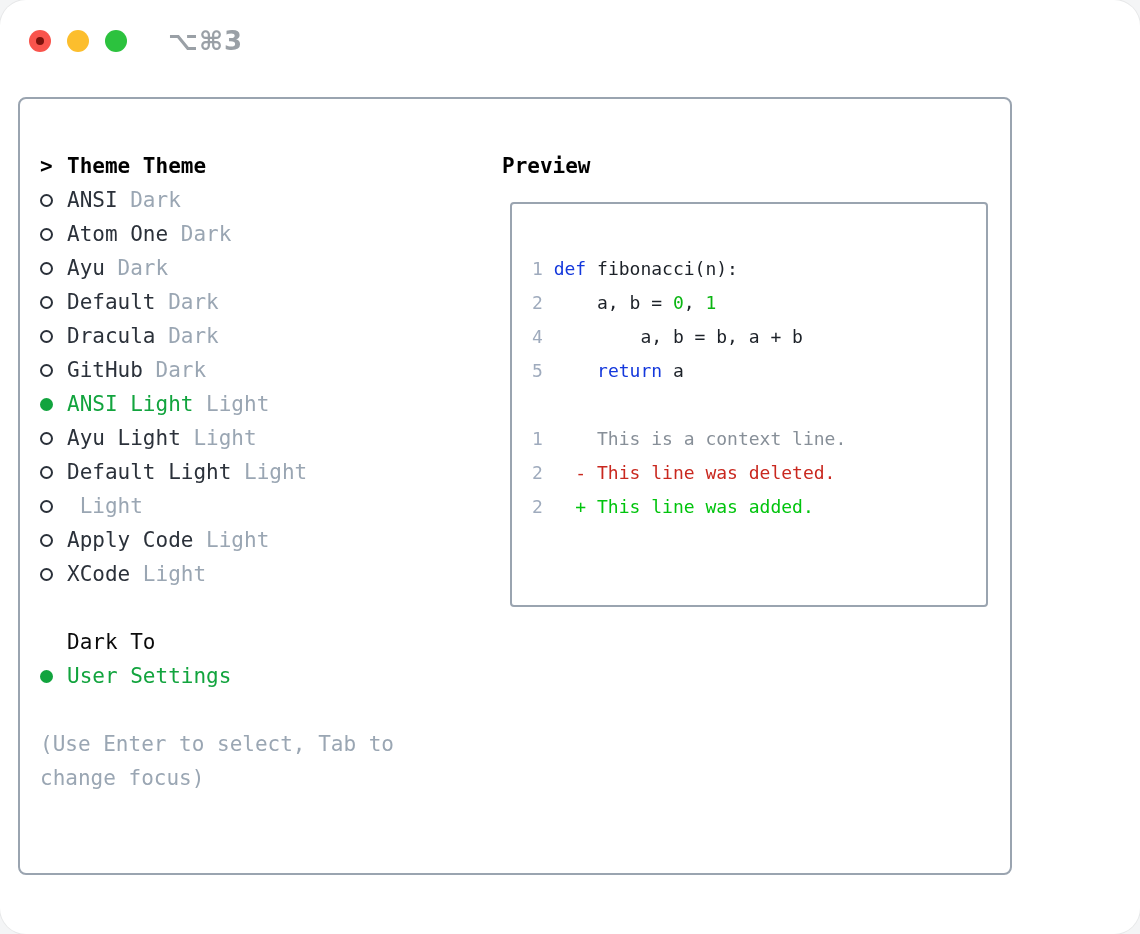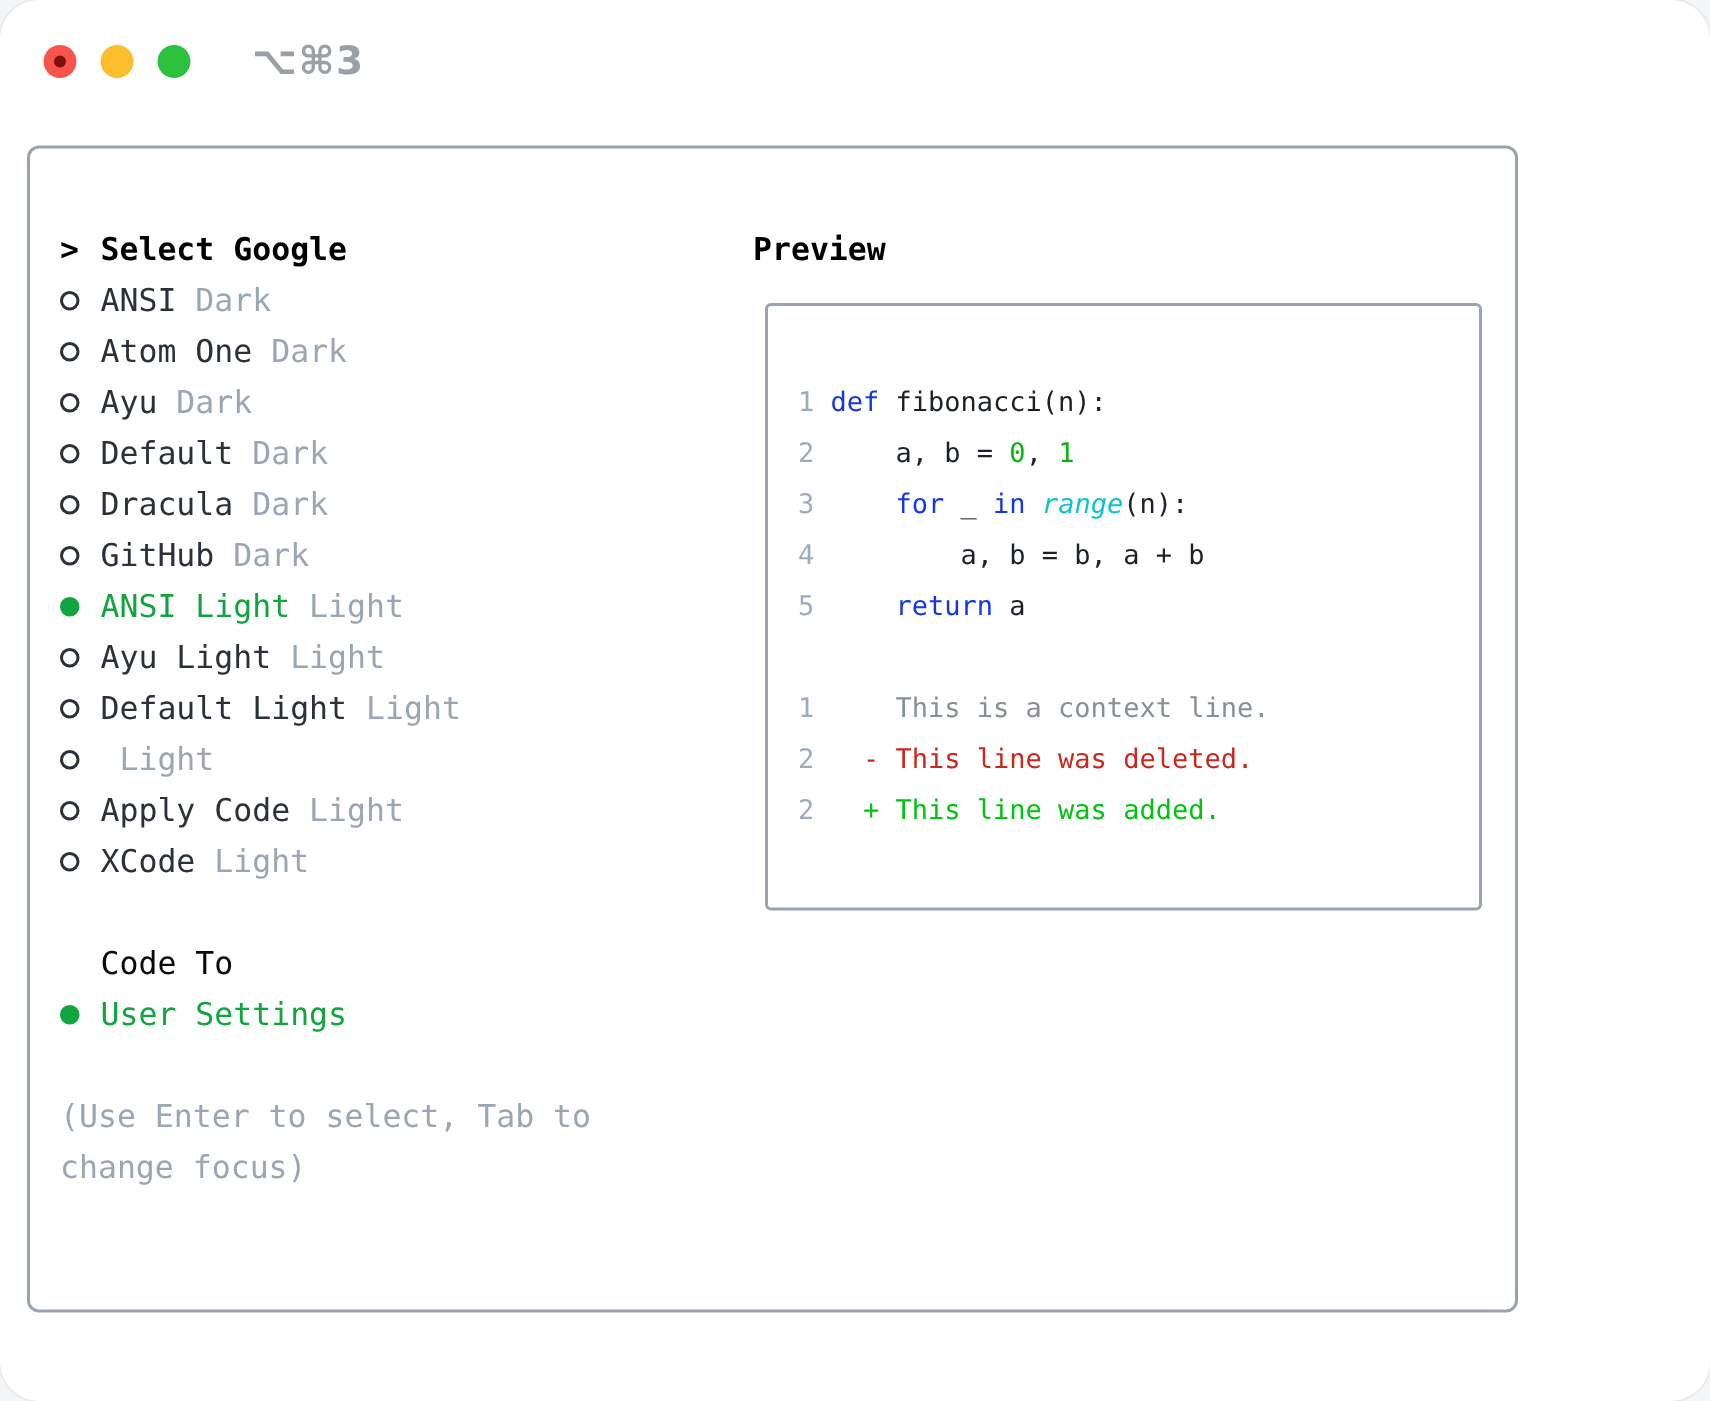"Select Google" span.label { text: Select Google -> Theme Theme }
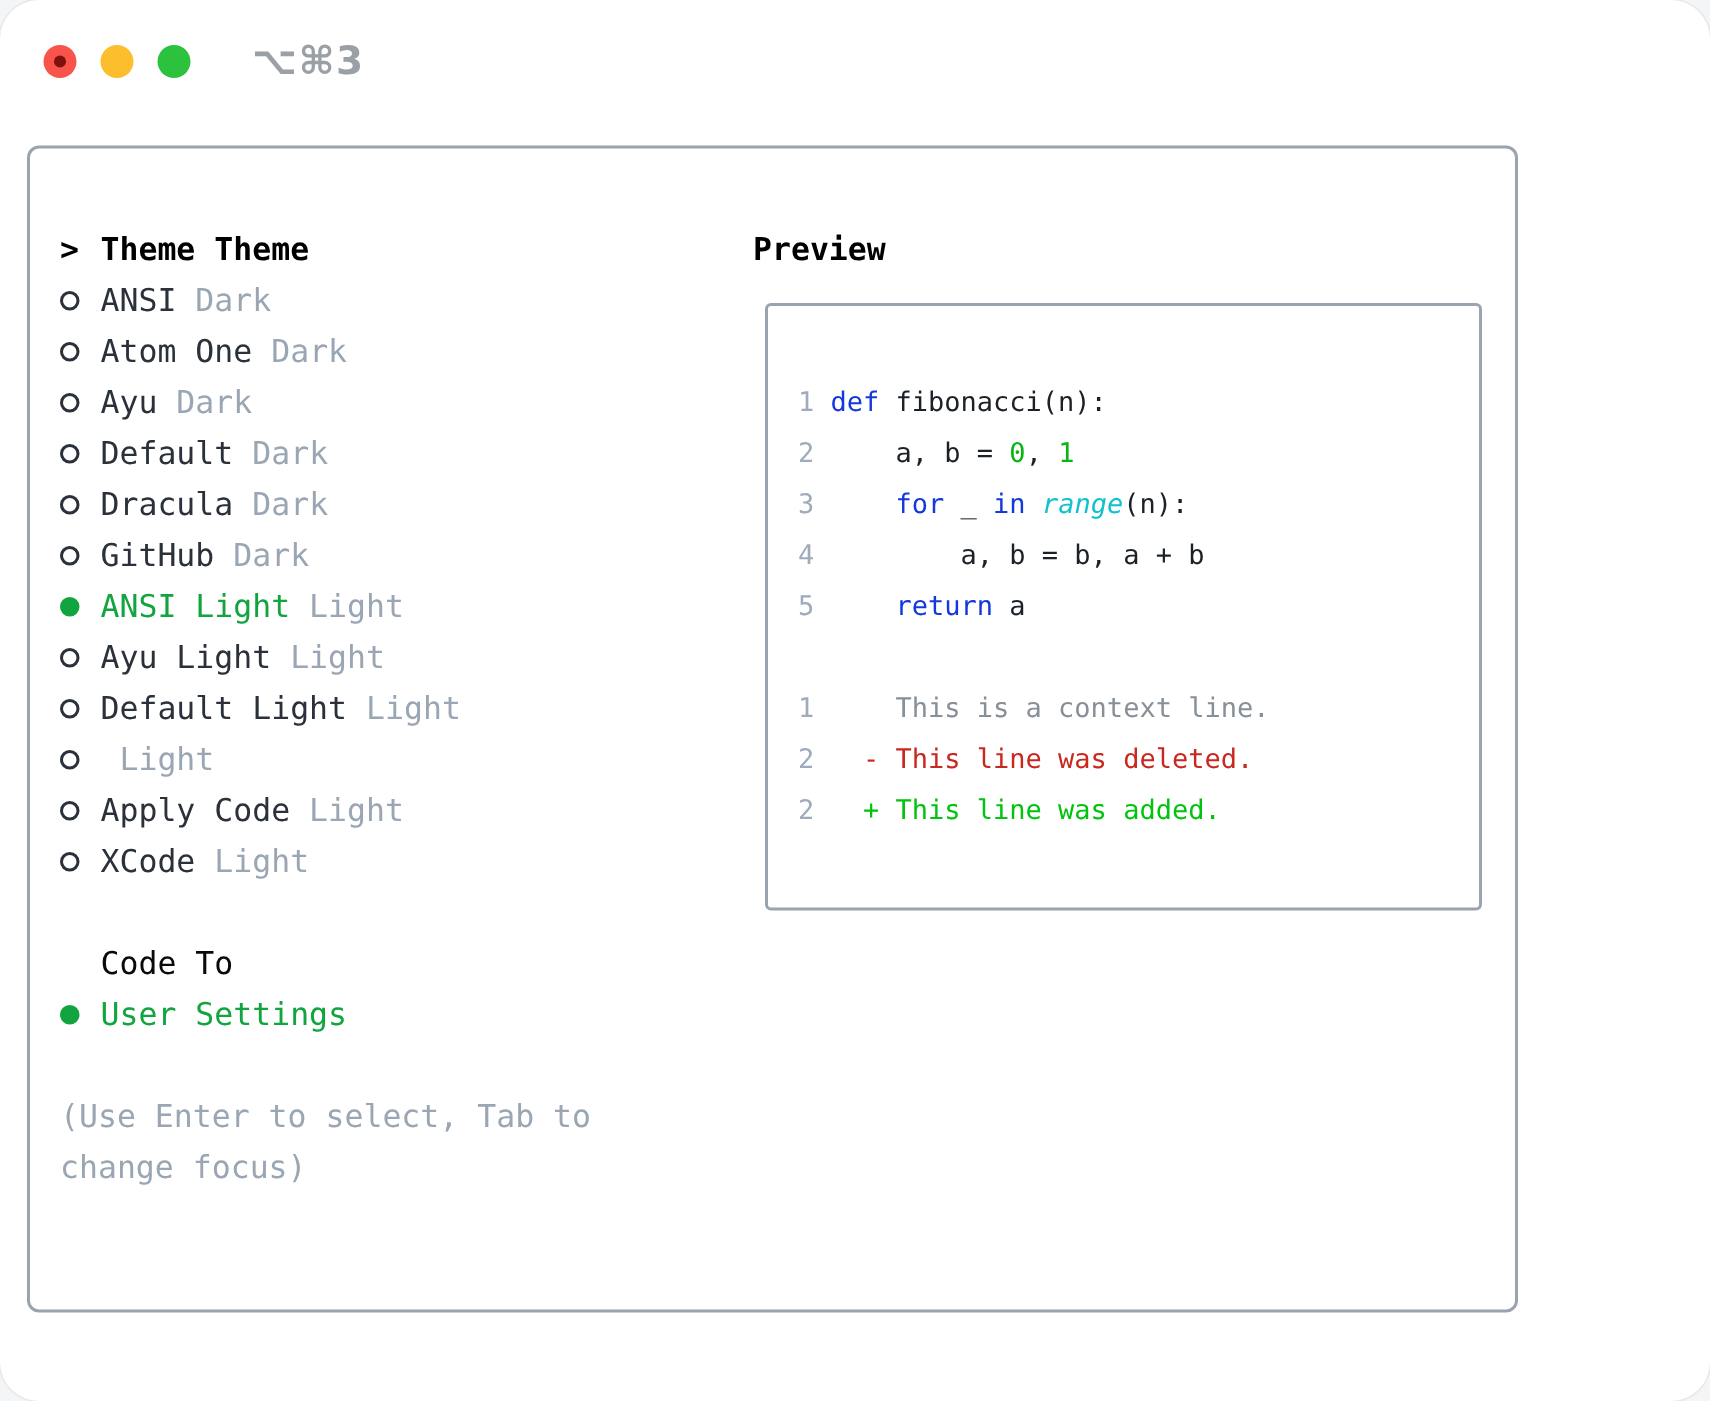"3 for _ in range(n):" div.cline { html: <div><span>3</span> <span> </span><span>for</span><span> _ </span><span>in</span><span> </span><span>range</span><span>(n):</span></div> -> none }
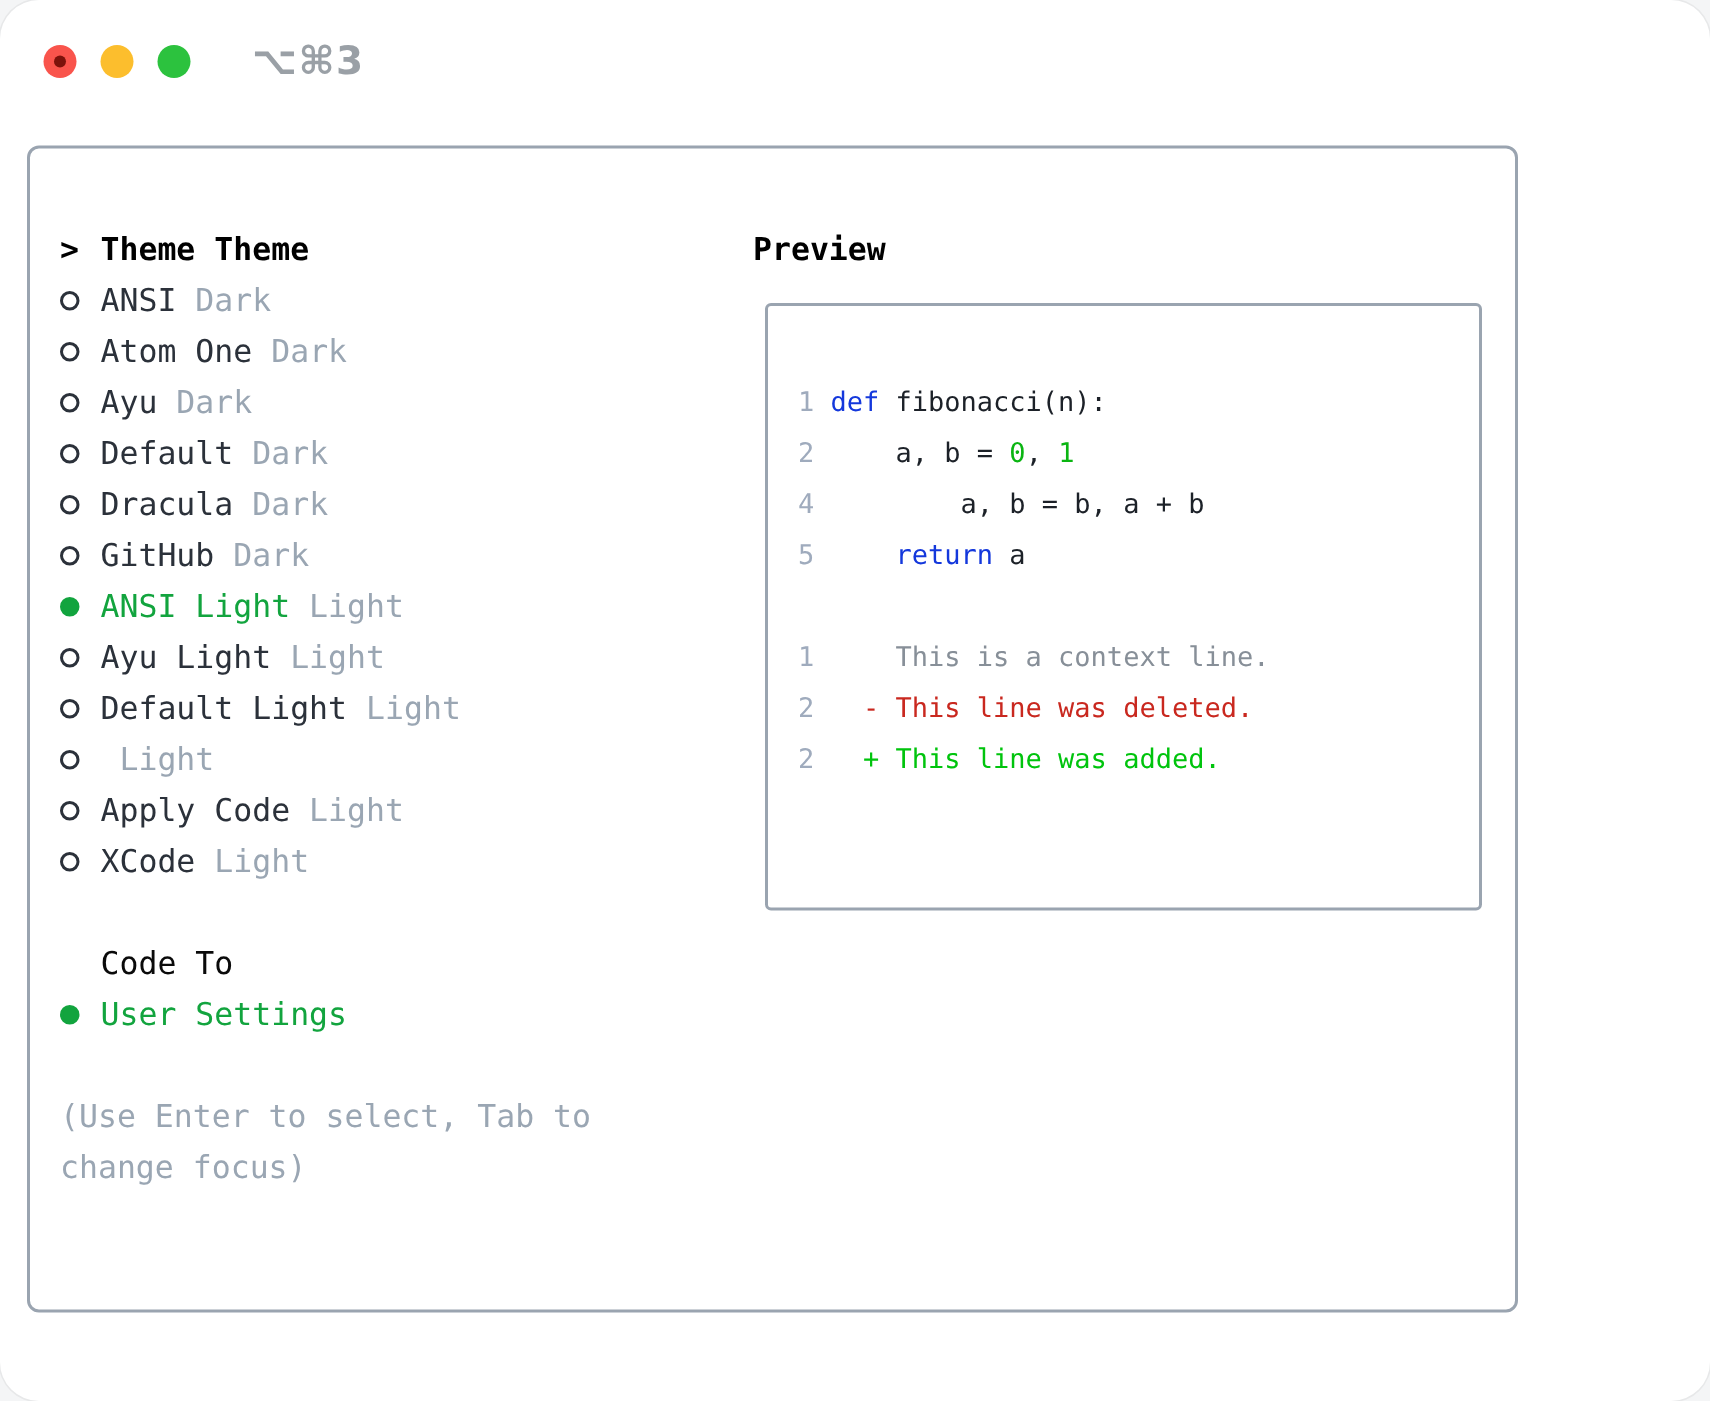"Code To" span.label { text: Code -> Dark }
